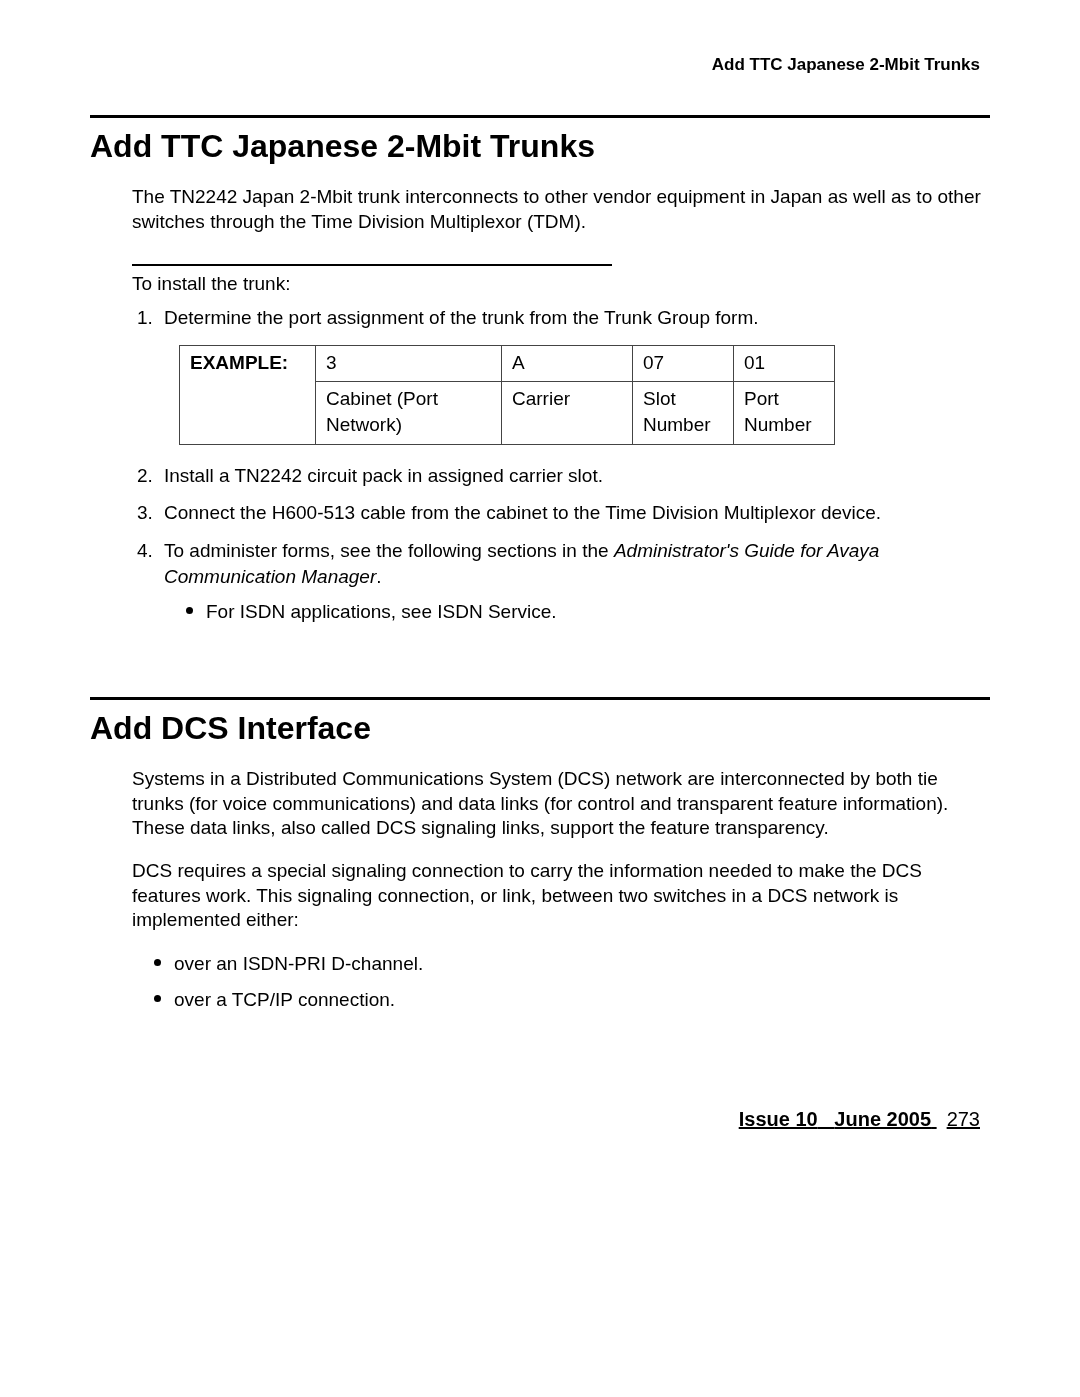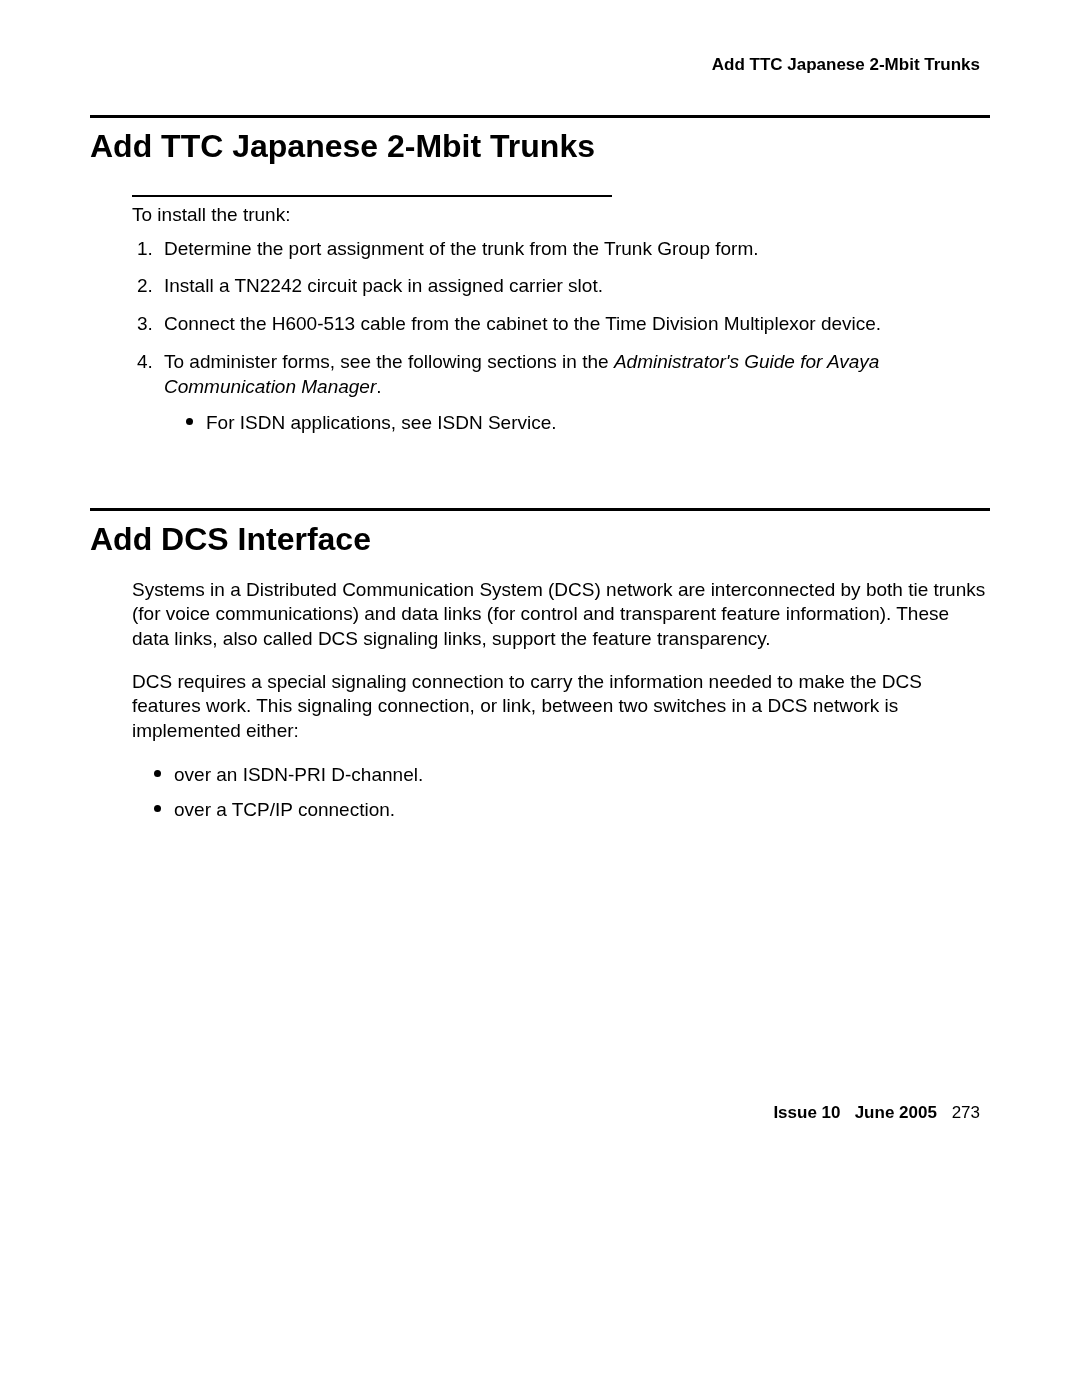"The TN2242 Japan 2-Mbit trunk" p { html: none -> <p>The TN2242 Japan 2-Mbit trunk interconnects to other vendor equipment in Japan as well as to other switches through the Time Division Multiplexor (TDM).</p> }
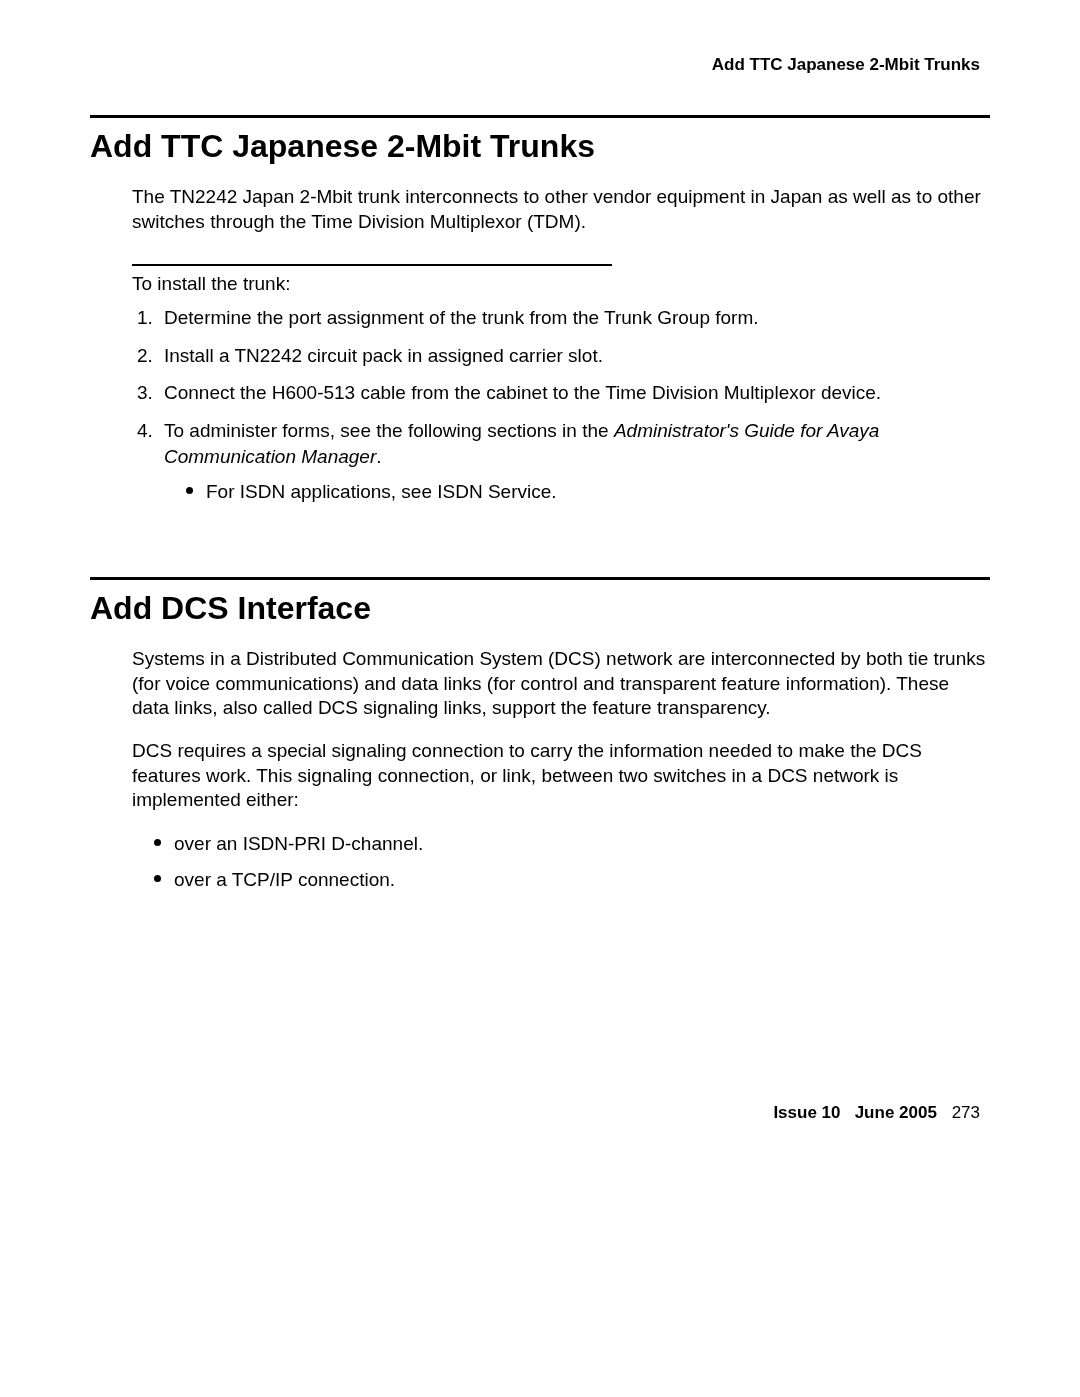"EXAMPLE:" table.example { html: none -> <table> <tbody> <tr> <td>EXAMPLE:</td> <td>3</td> <td>A</td> <td>07</td> <td>01</td> </tr> <tr> <td>Cabinet (Port Network)</td> <td>Carrier</td> <td>Slot Number</td> <td>Port Number</td> </tr> </tbody> </table> }
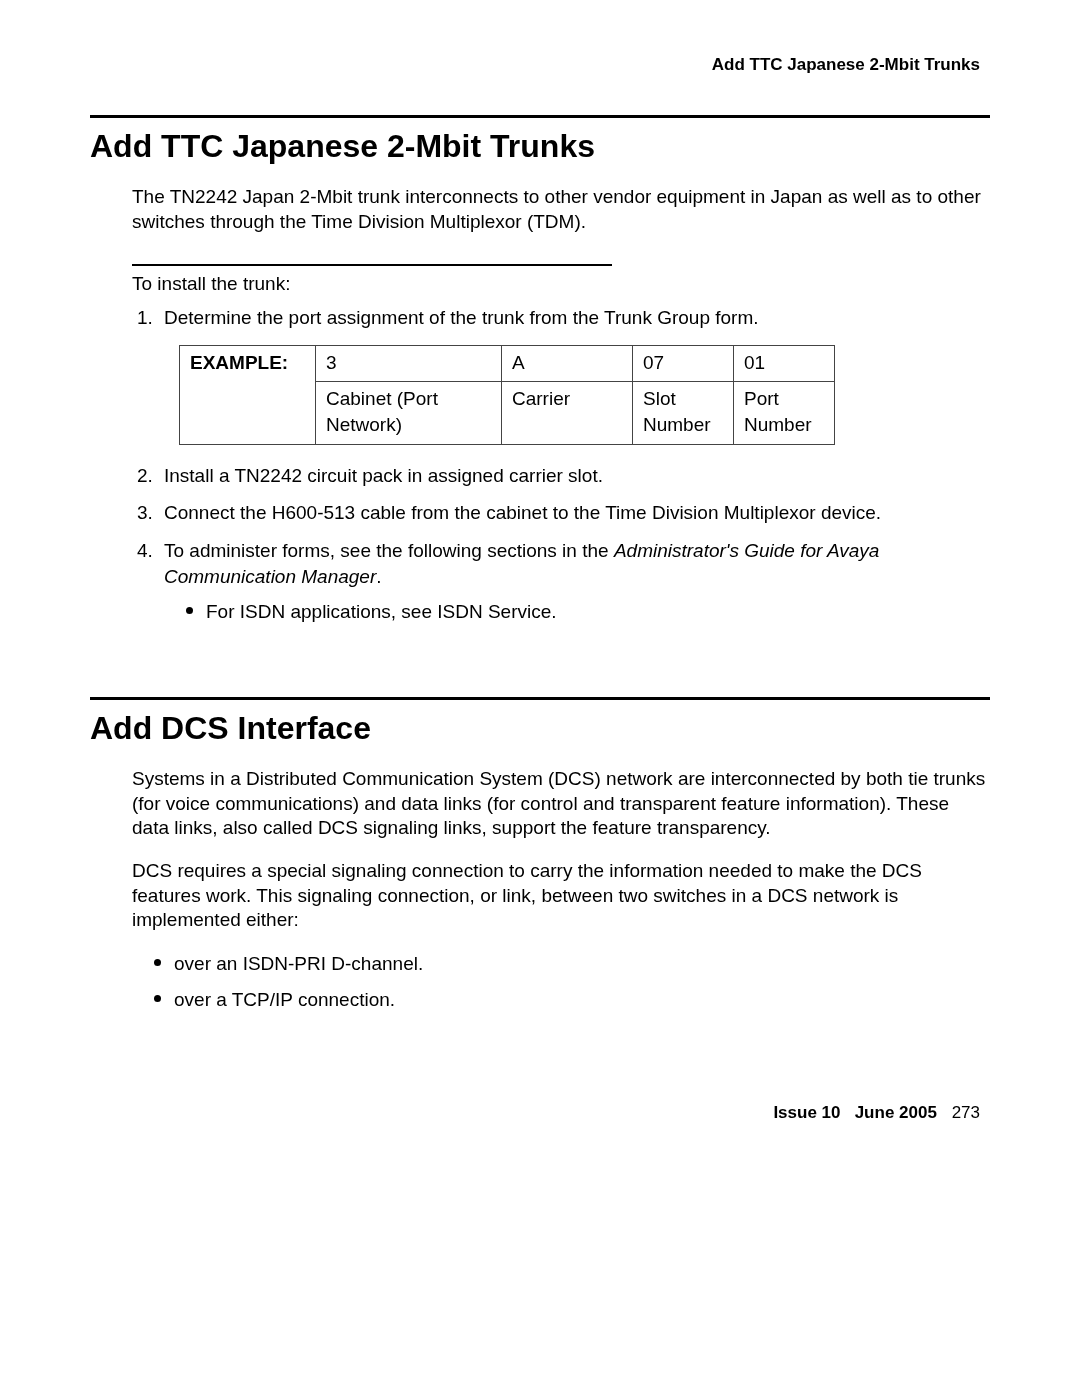"Systems in a Distributed Communication" p { text: Communication -> Communications }
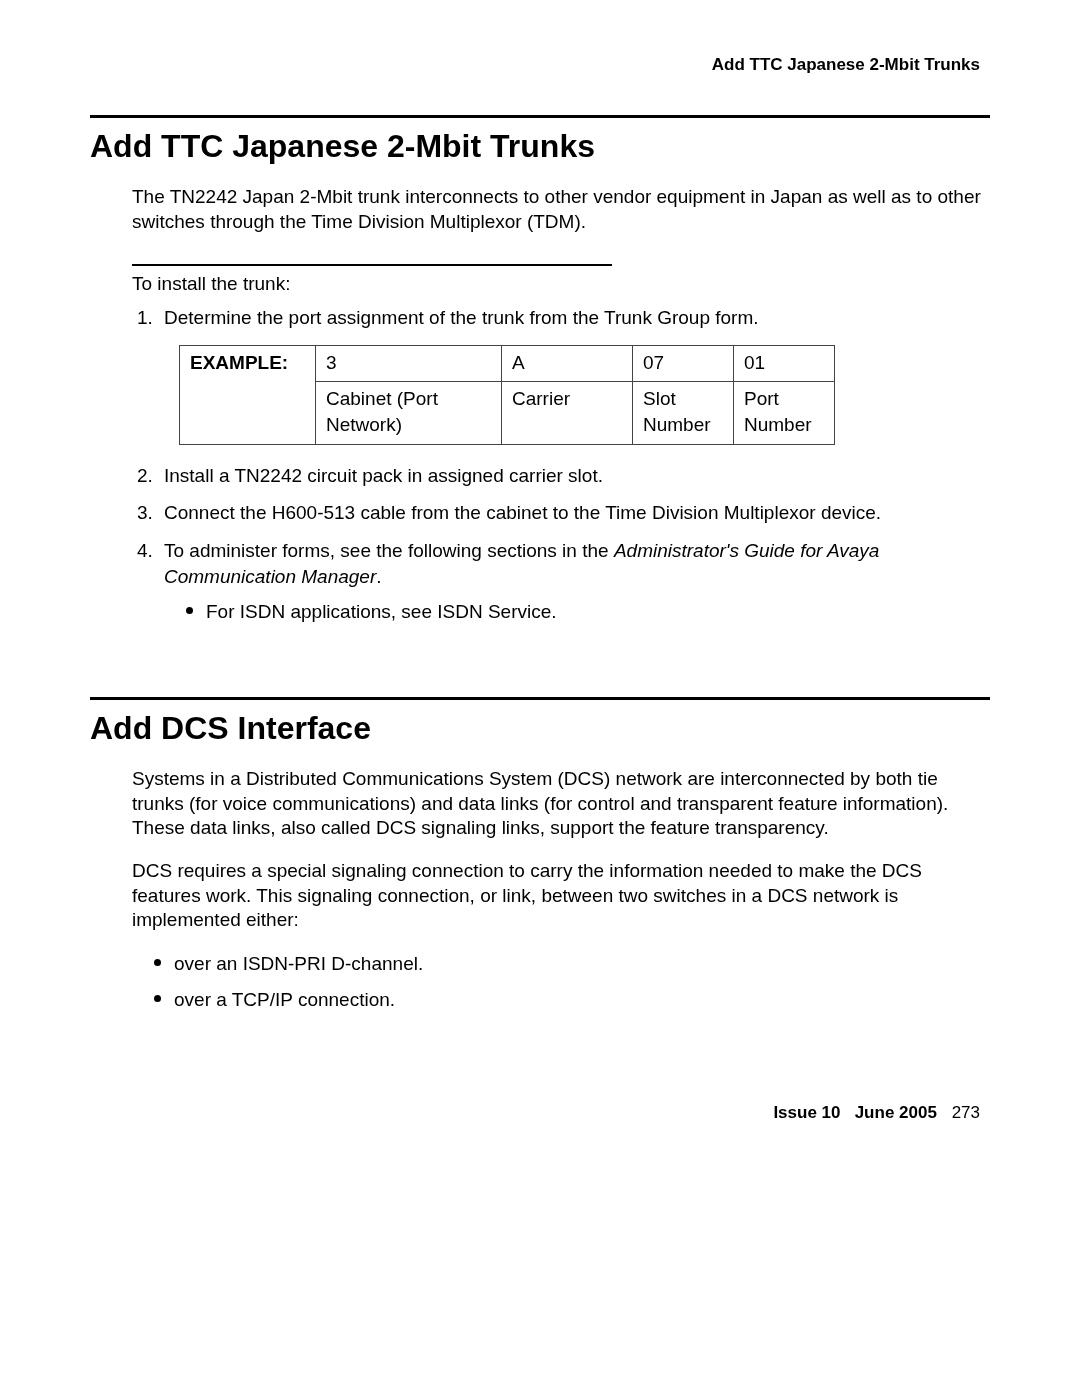"Issue 10 June 2005 273" .footer { bottom: 48px -> 40px; font-size: 17px -> 20px; text-decoration: none -> underline }
